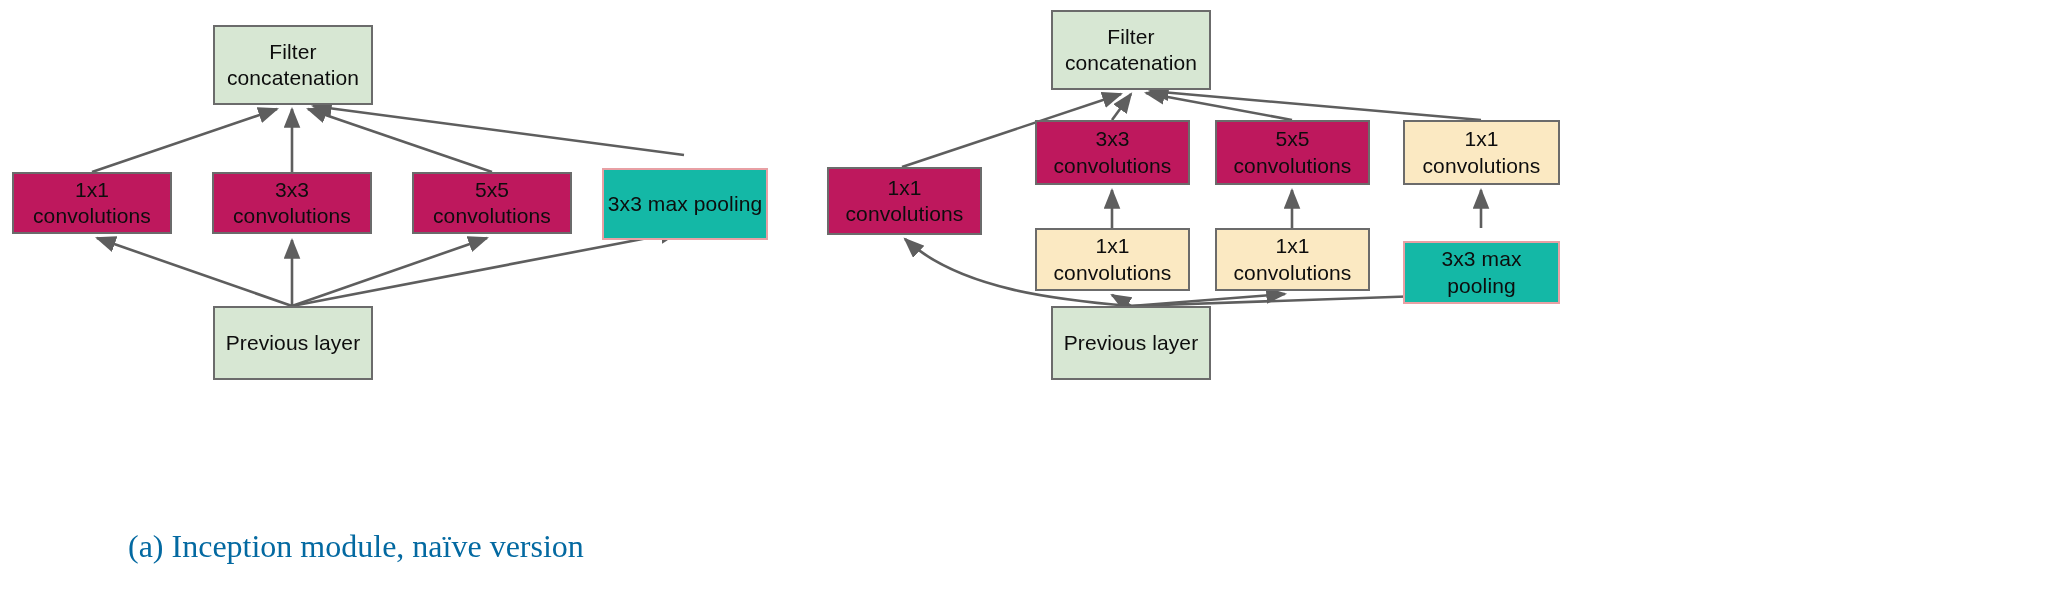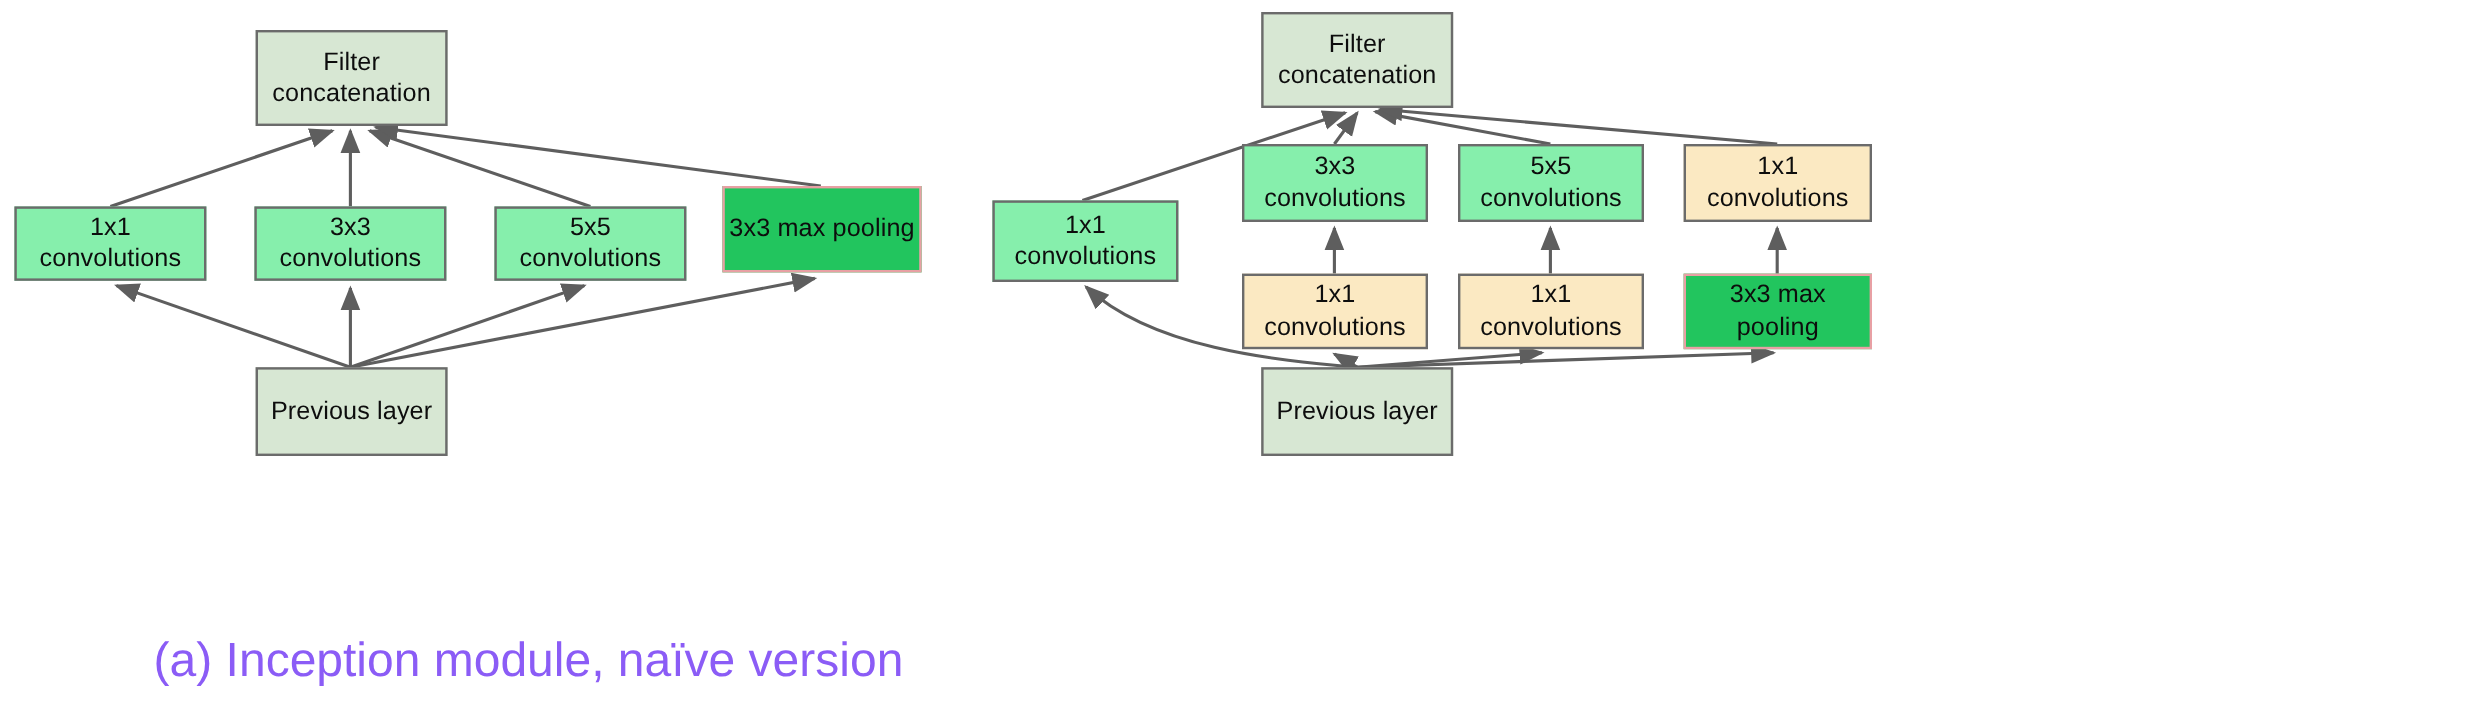"3x3 convolutions" .blue { background: #86efac -> #be185d }
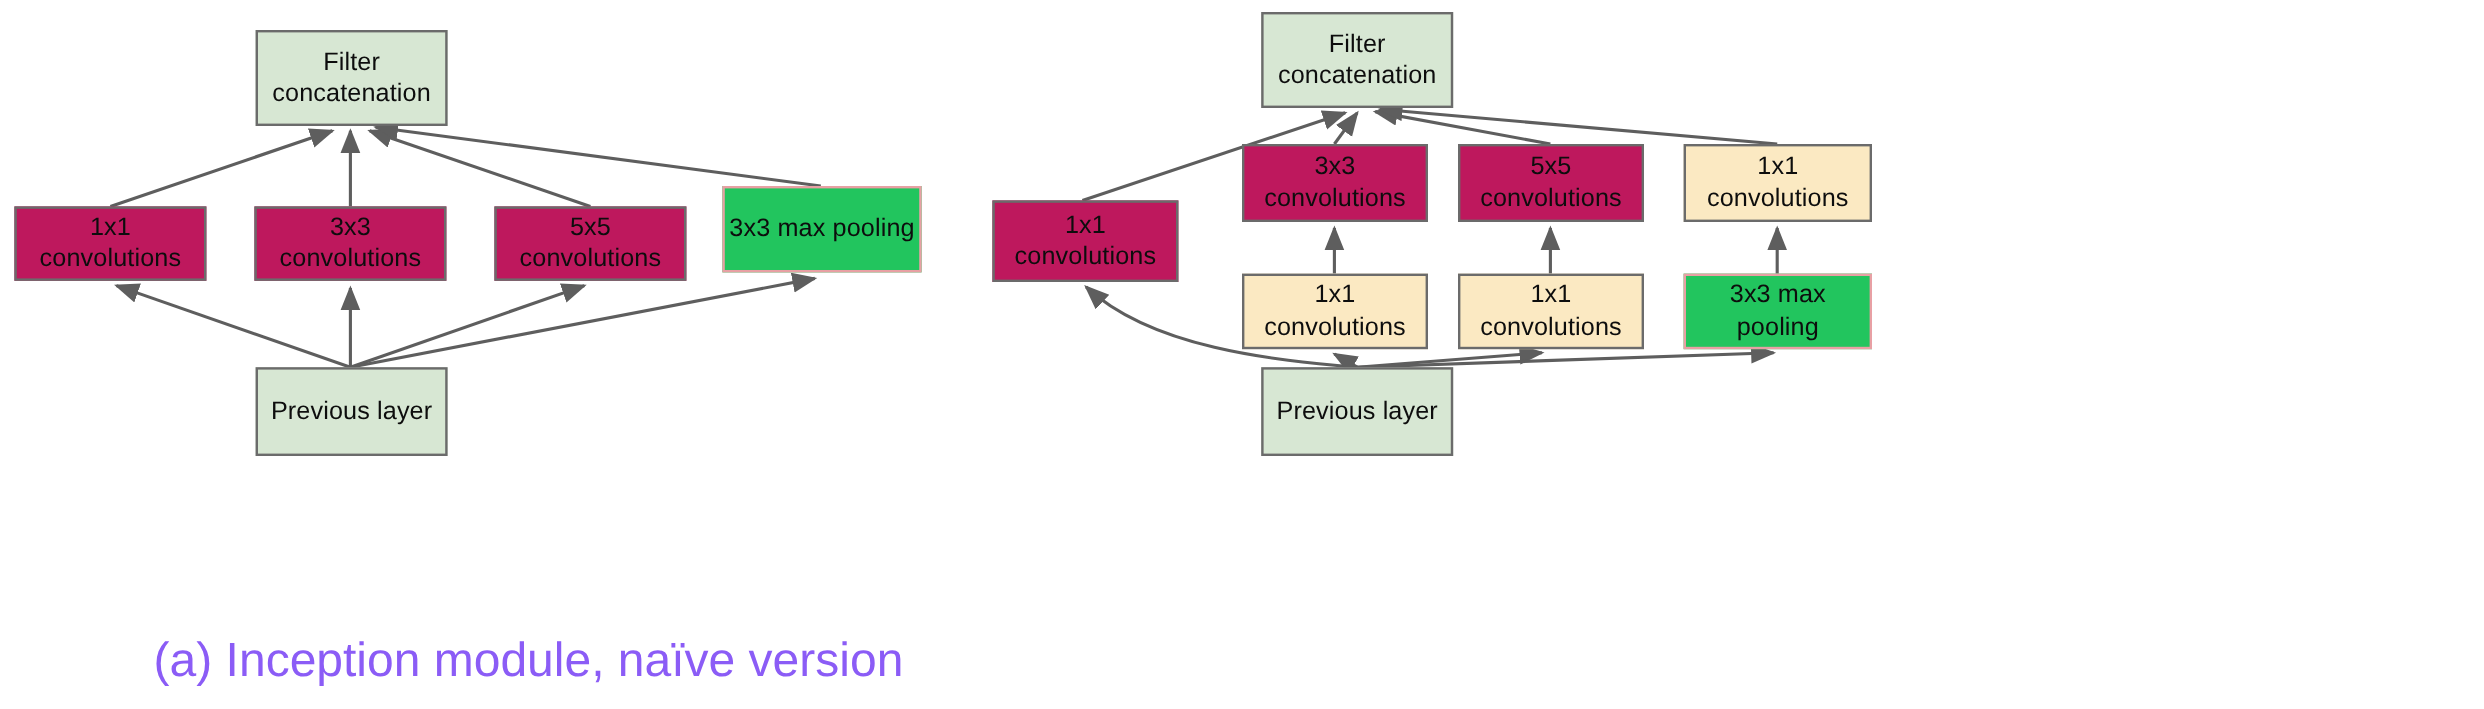"3x3 max pooling" .pink { background: #22c55e -> #14b8a6; margin-top: none -> 13px }
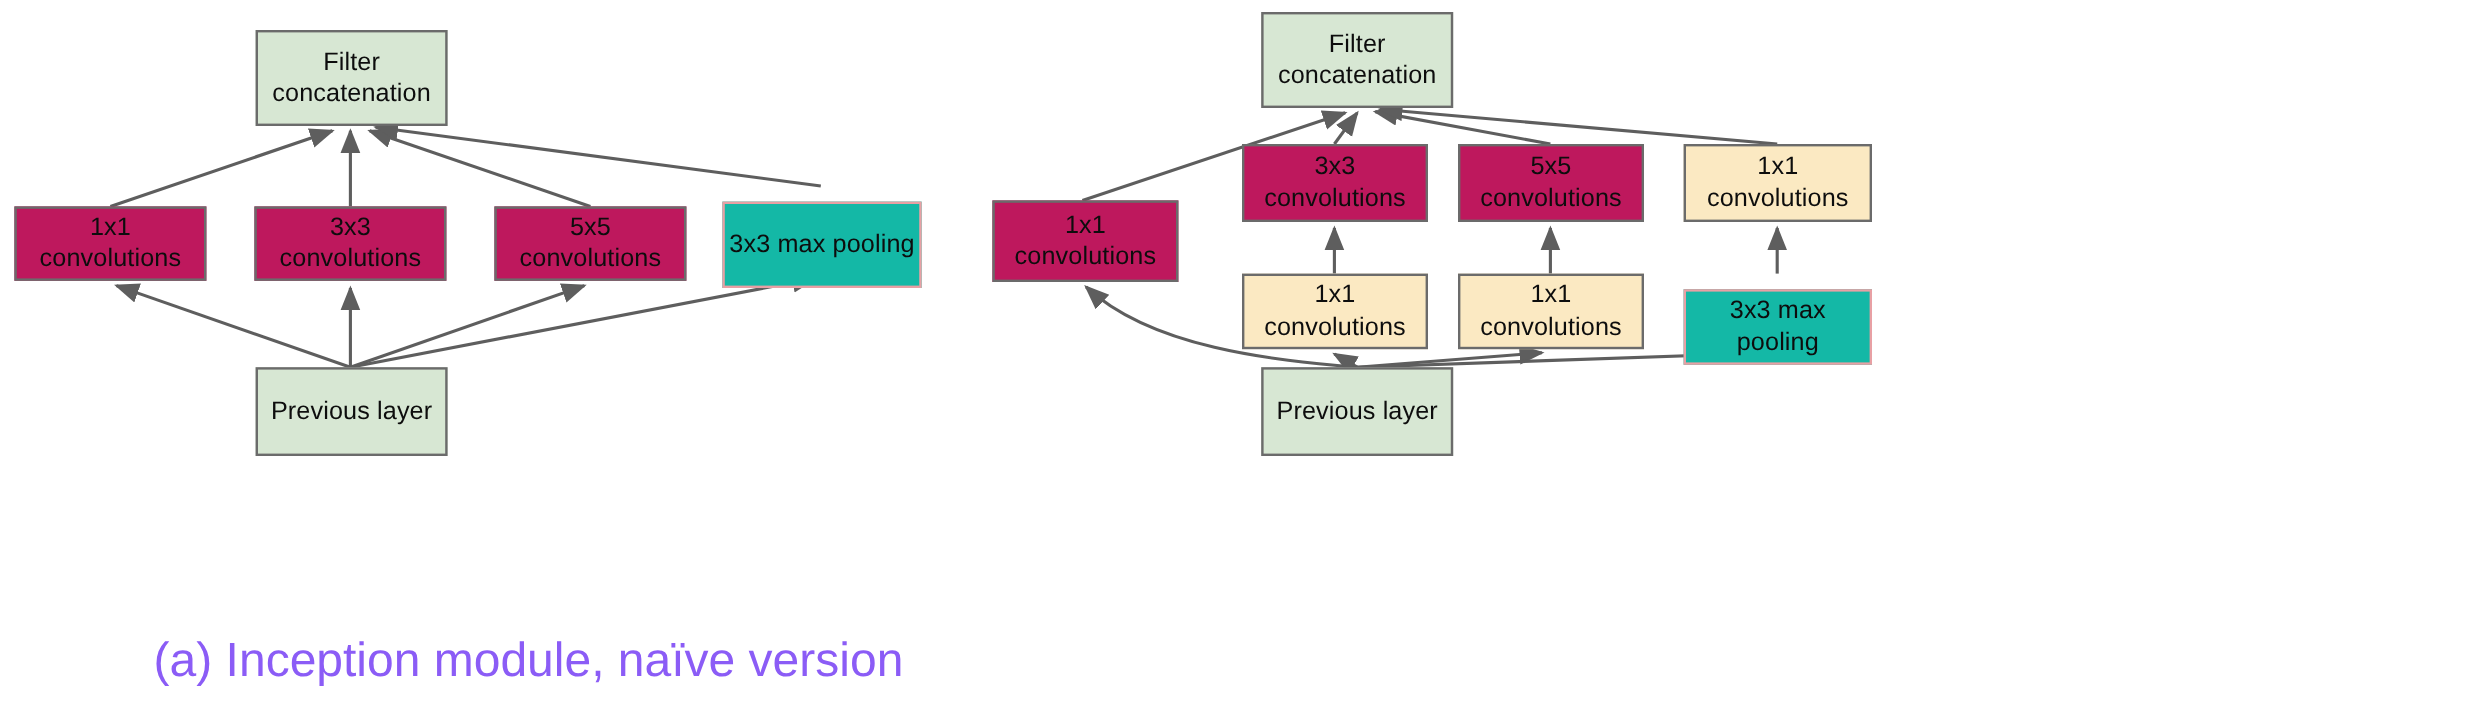"(a) Inception module, naïve version" .caption { color: #8b5cf6 -> #0369a1; font-family: Liberation Sans, sans-serif -> Liberation Serif, serif; font-size: 40px -> 32px }
